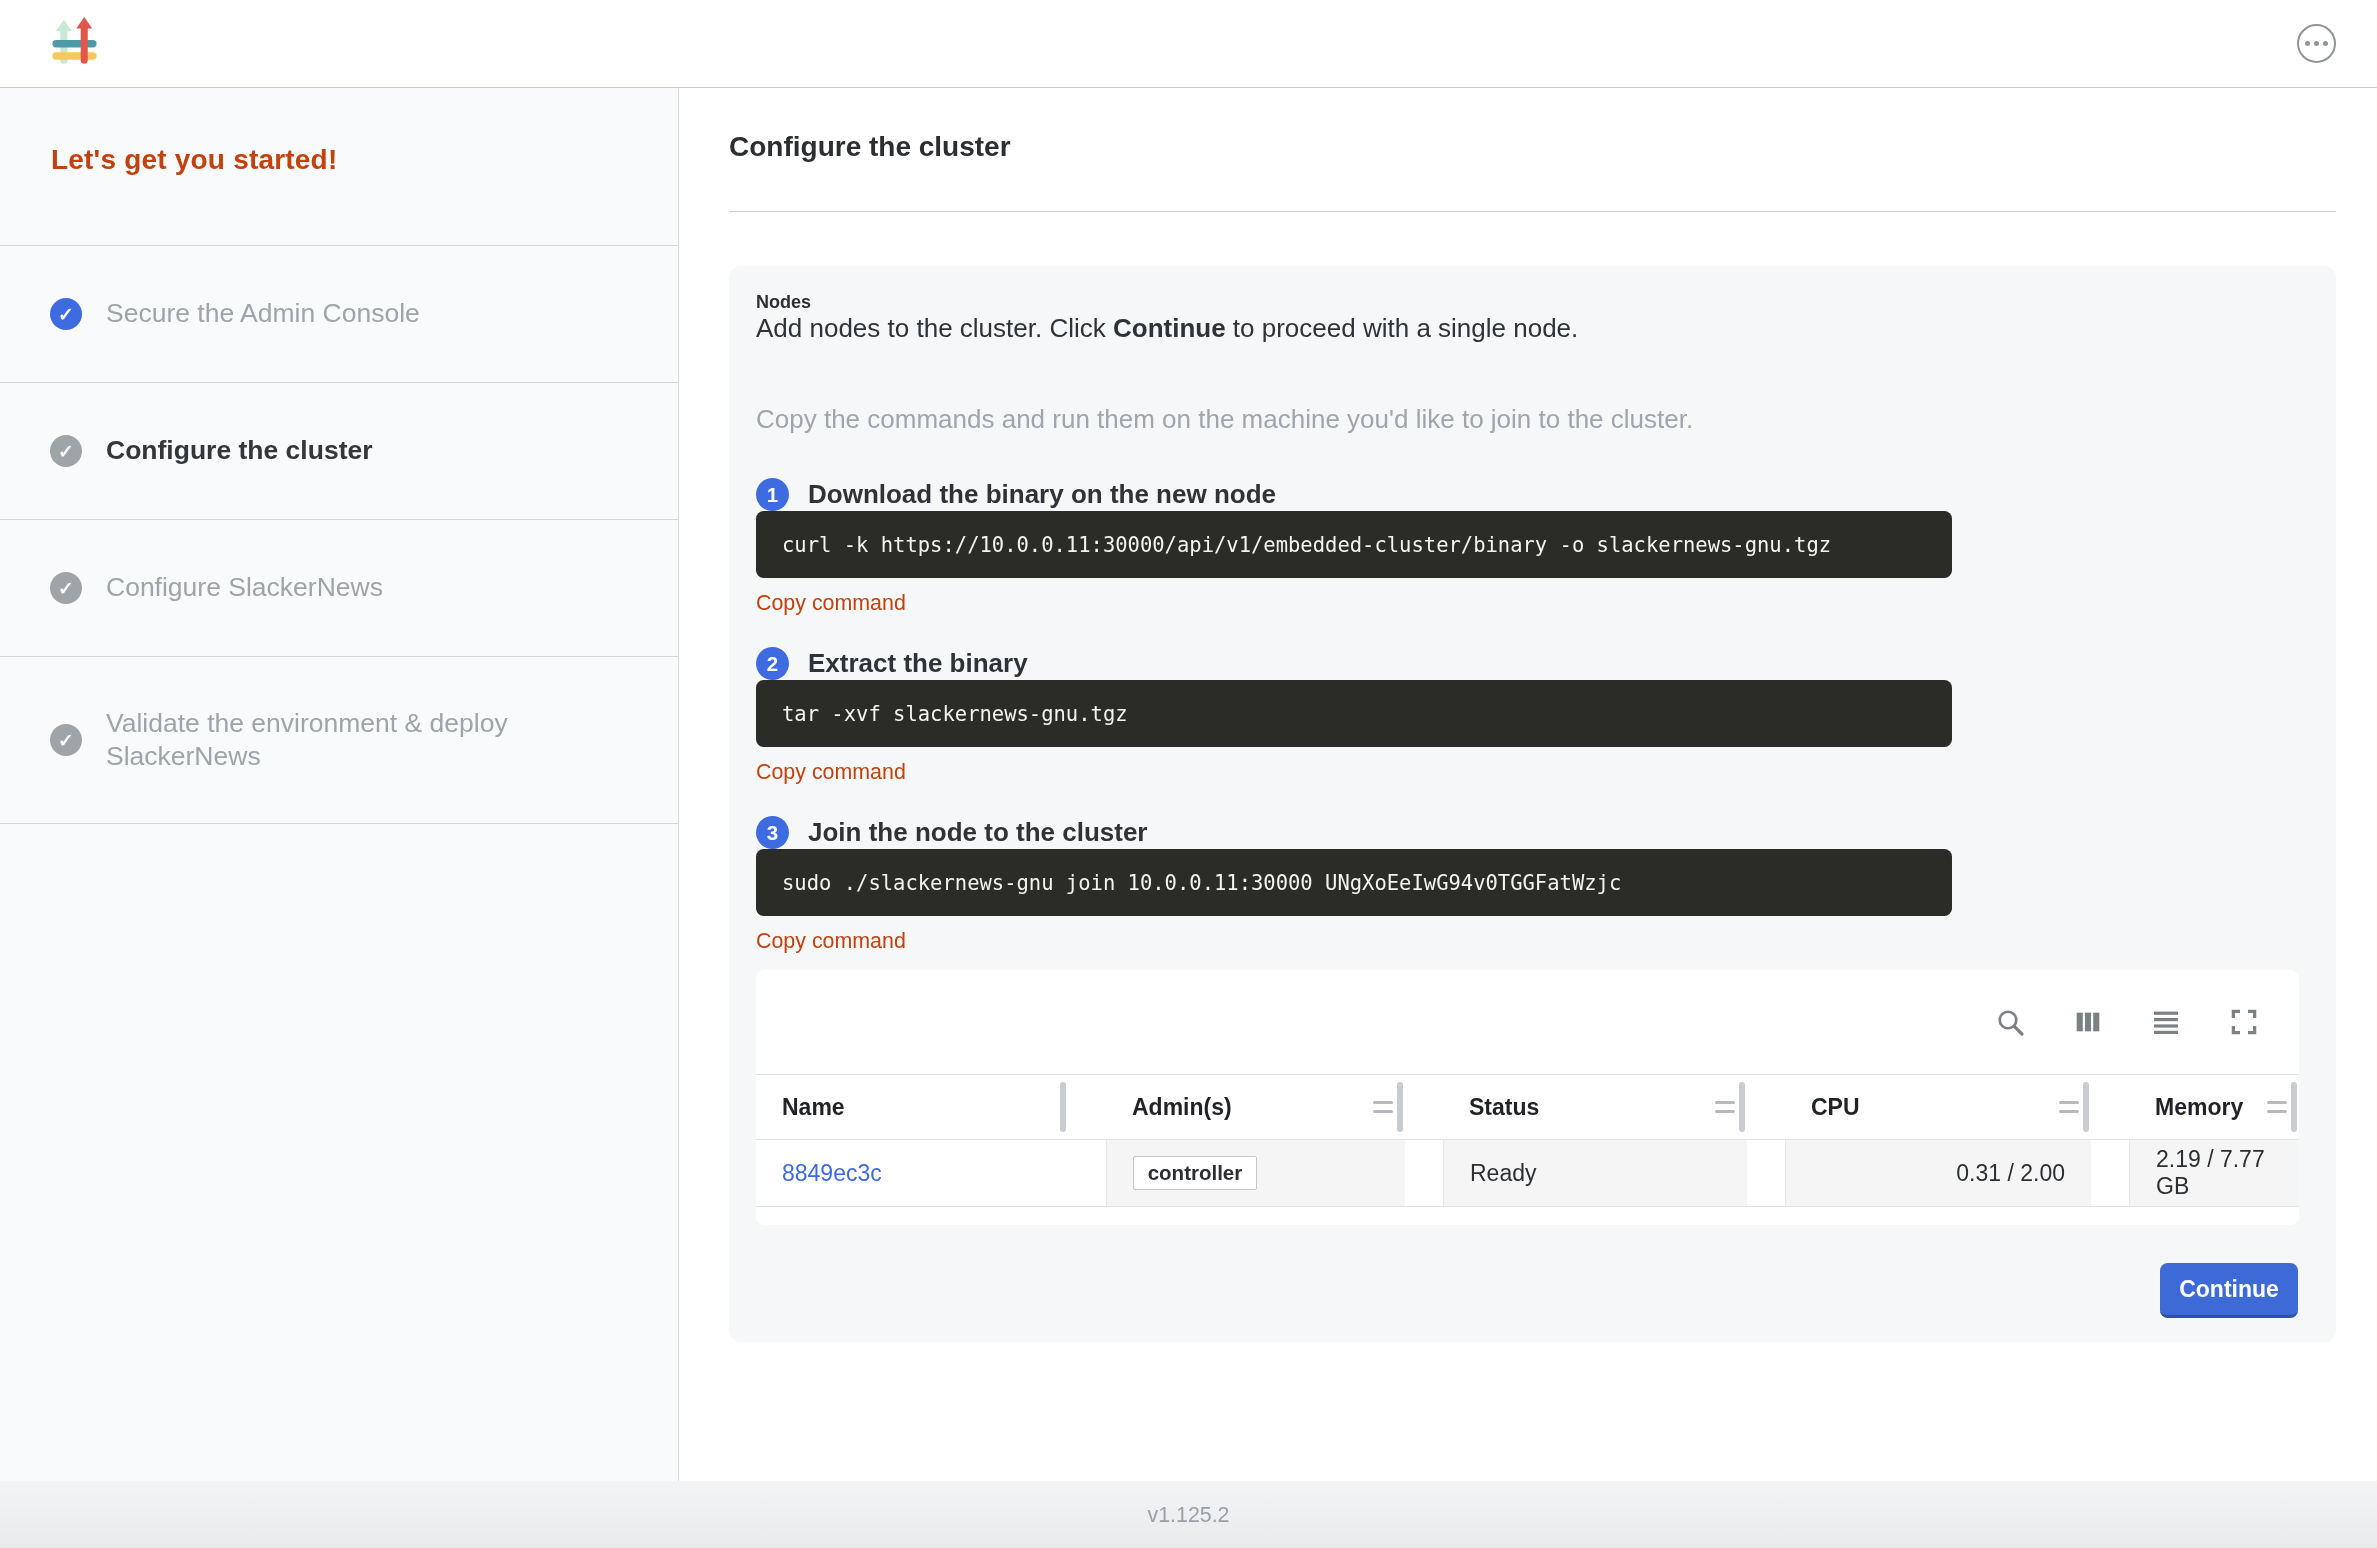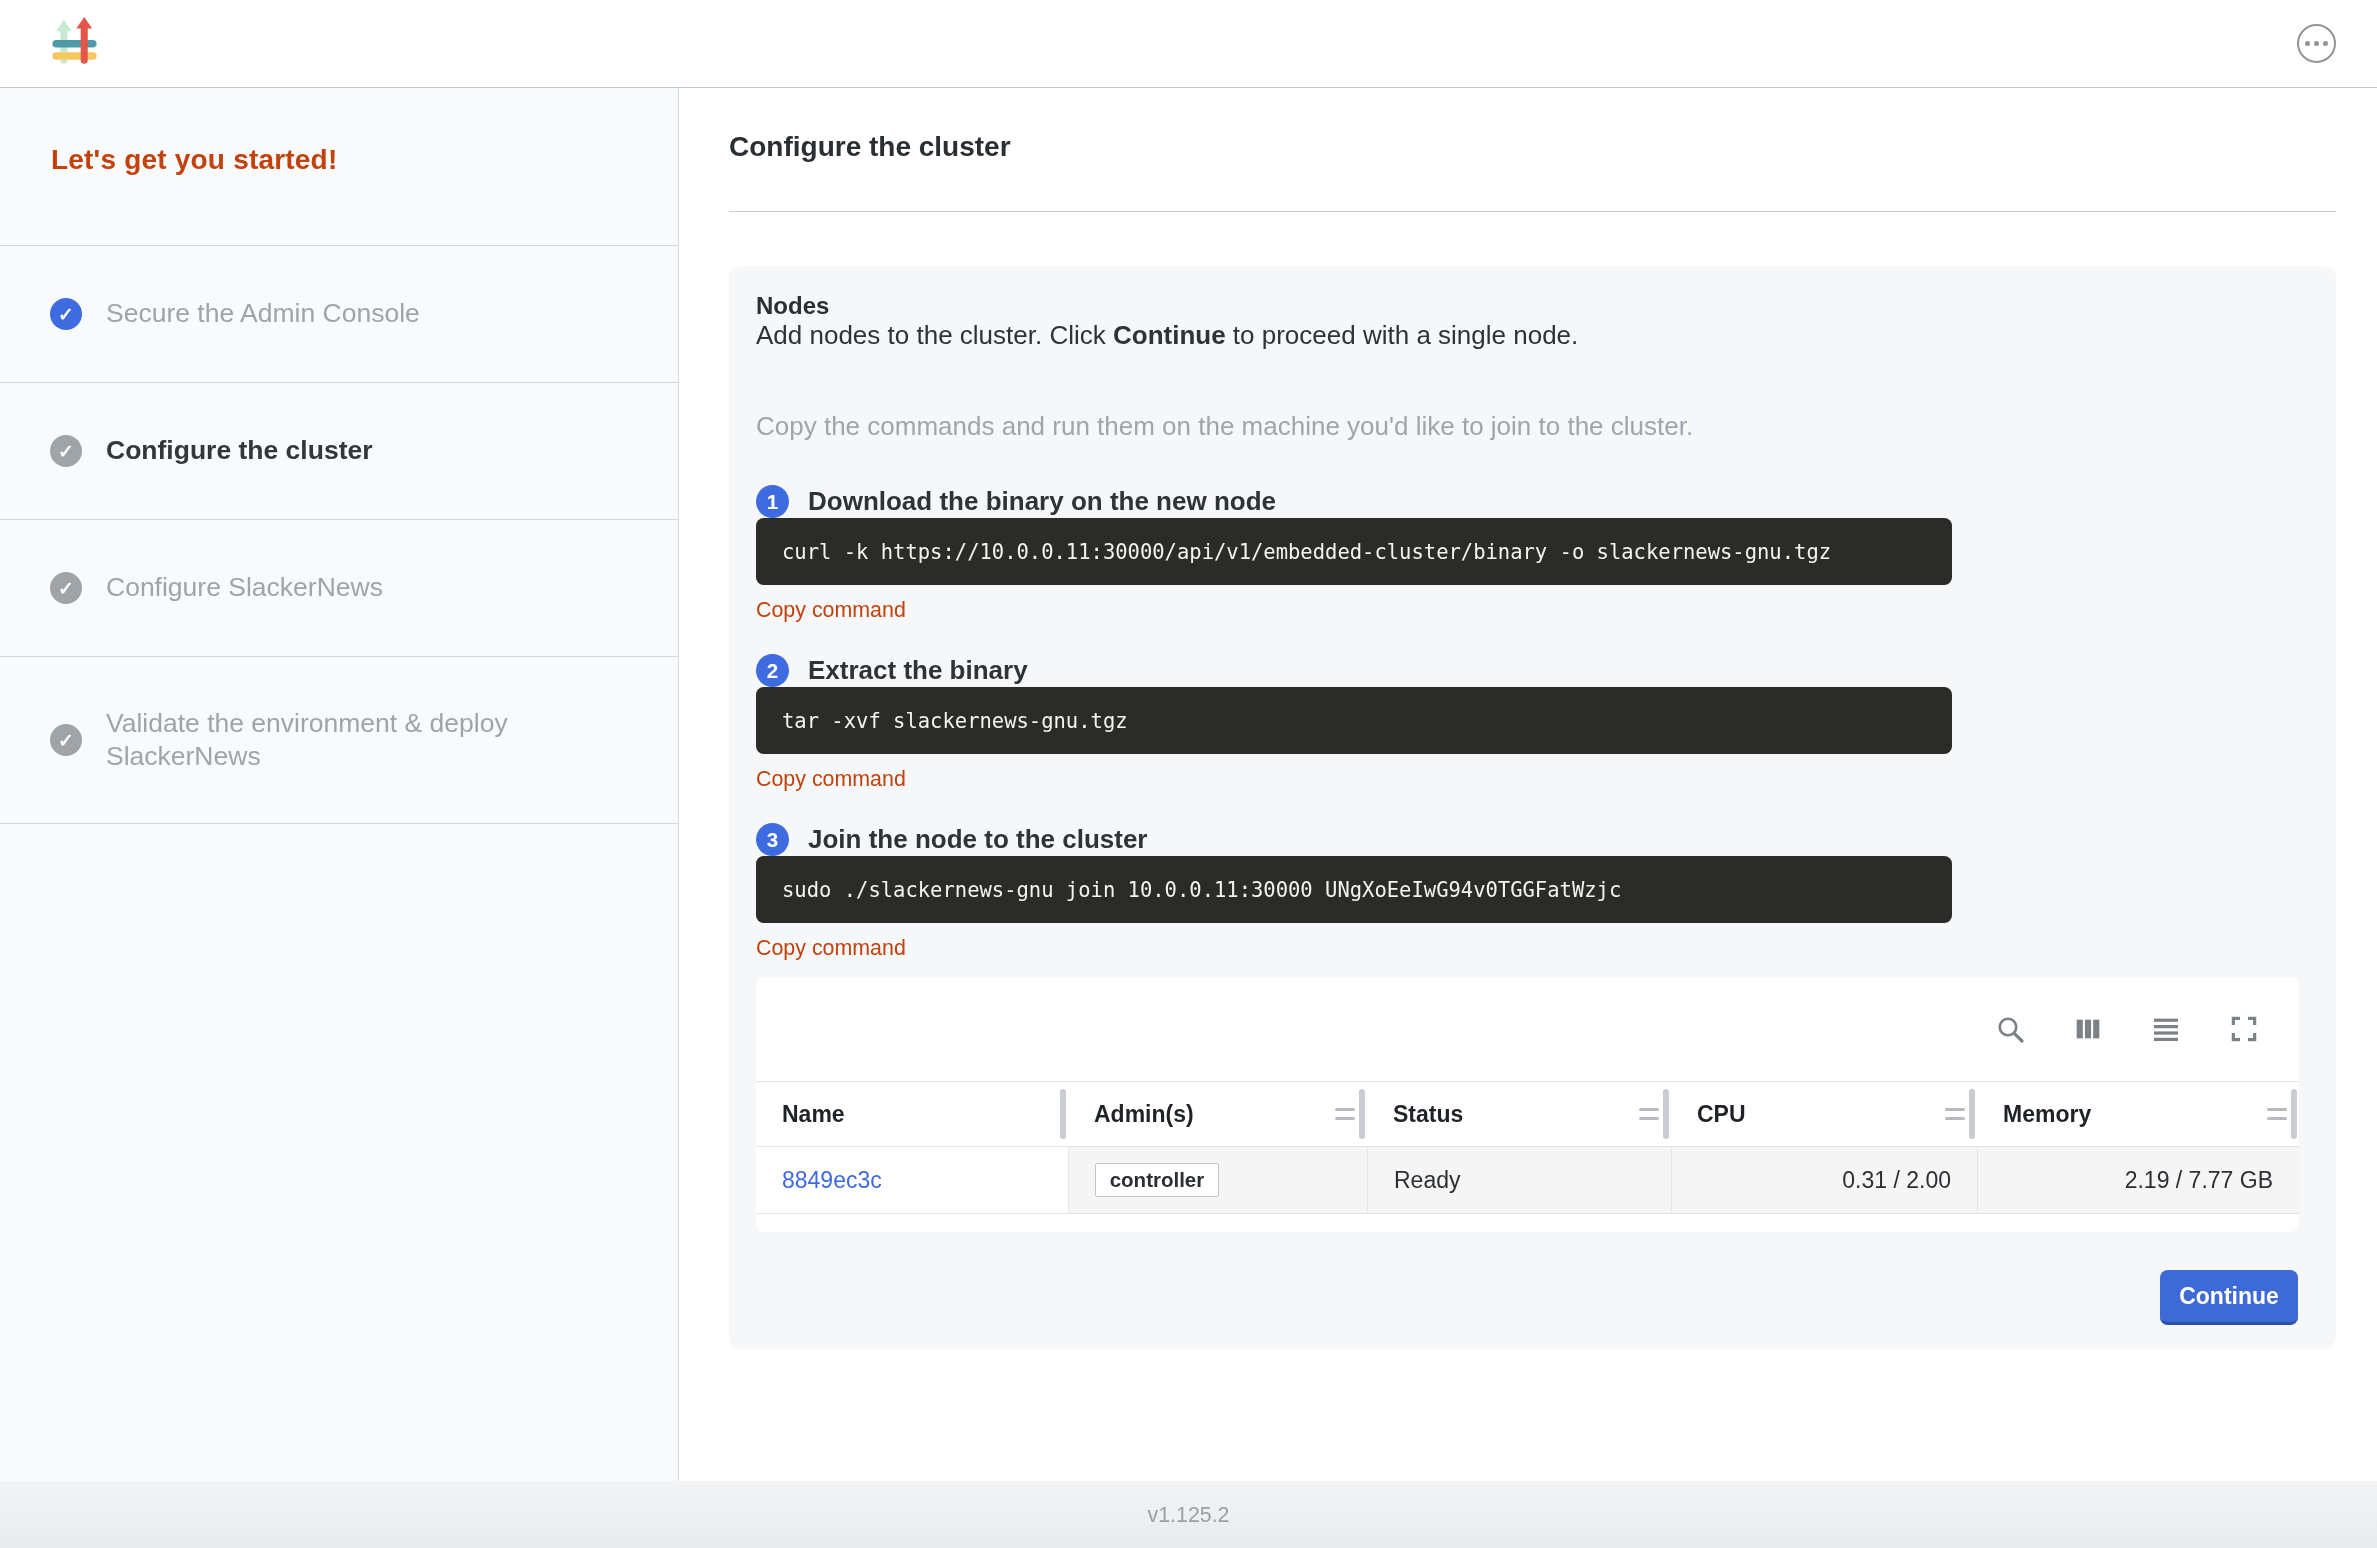"Nodes" .card h2 { font-size: 24px -> 18px }
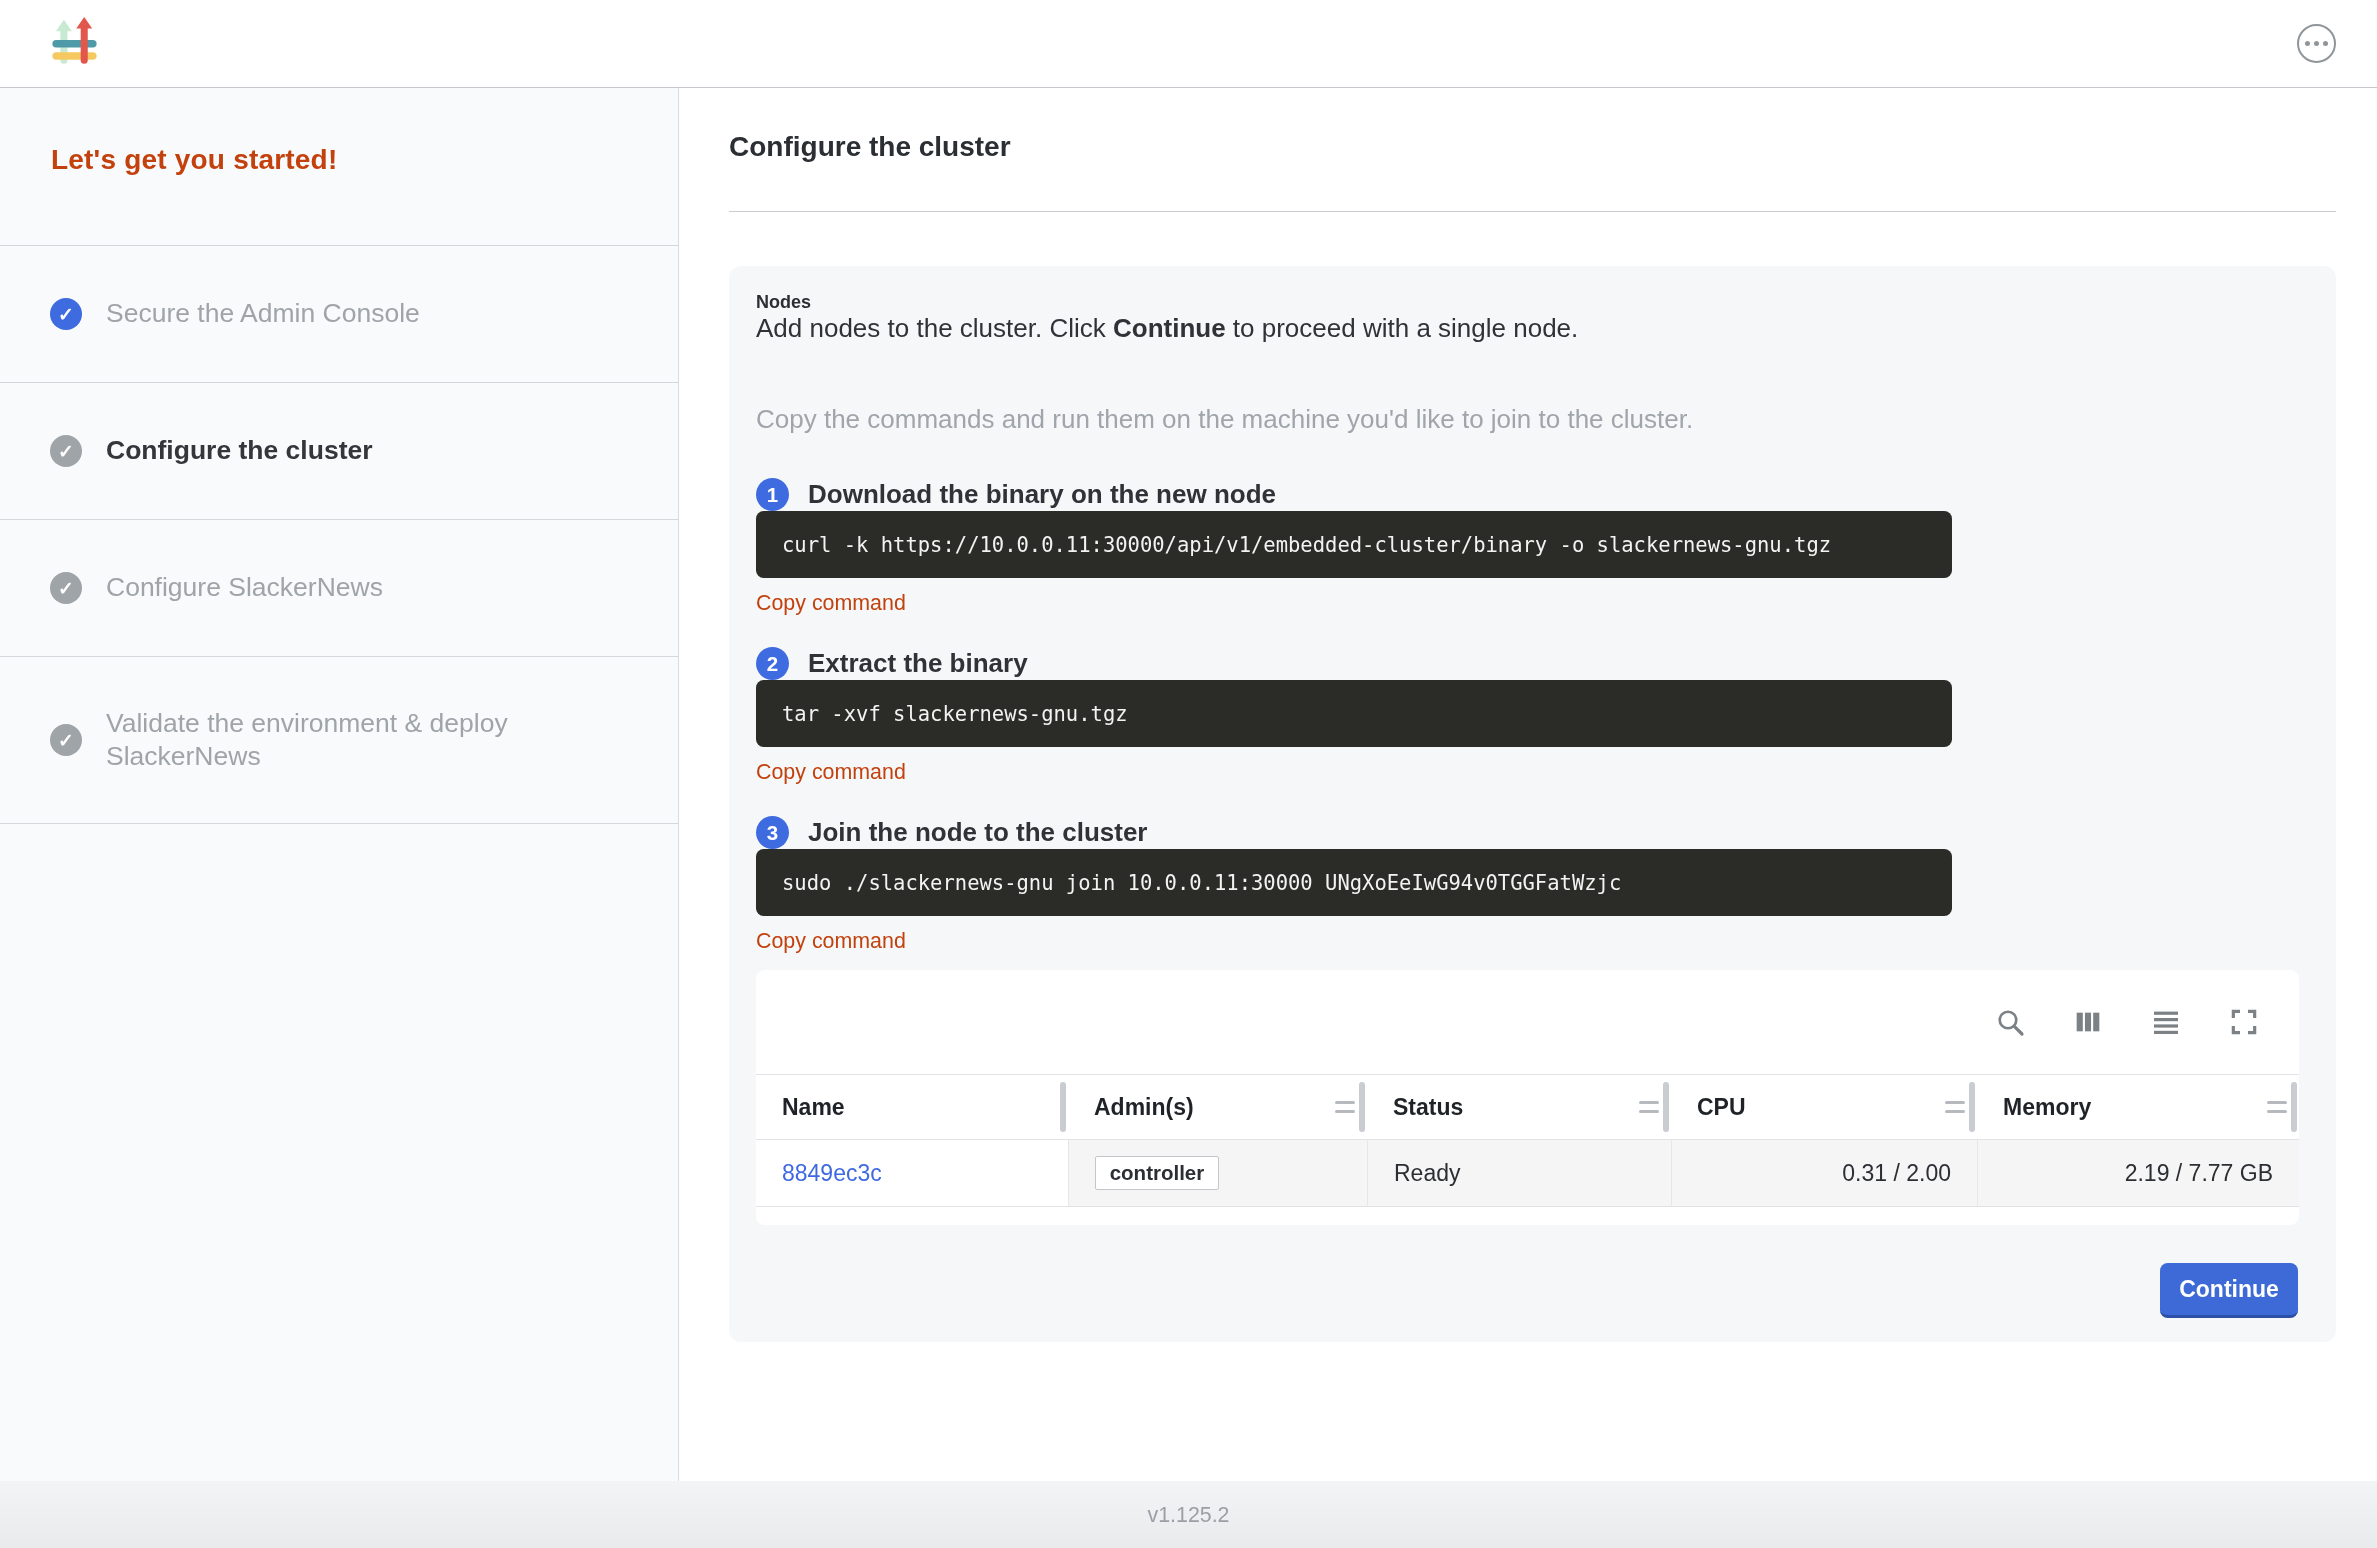"Name" .grid-head, .grid-row { gap: none -> 38px }
